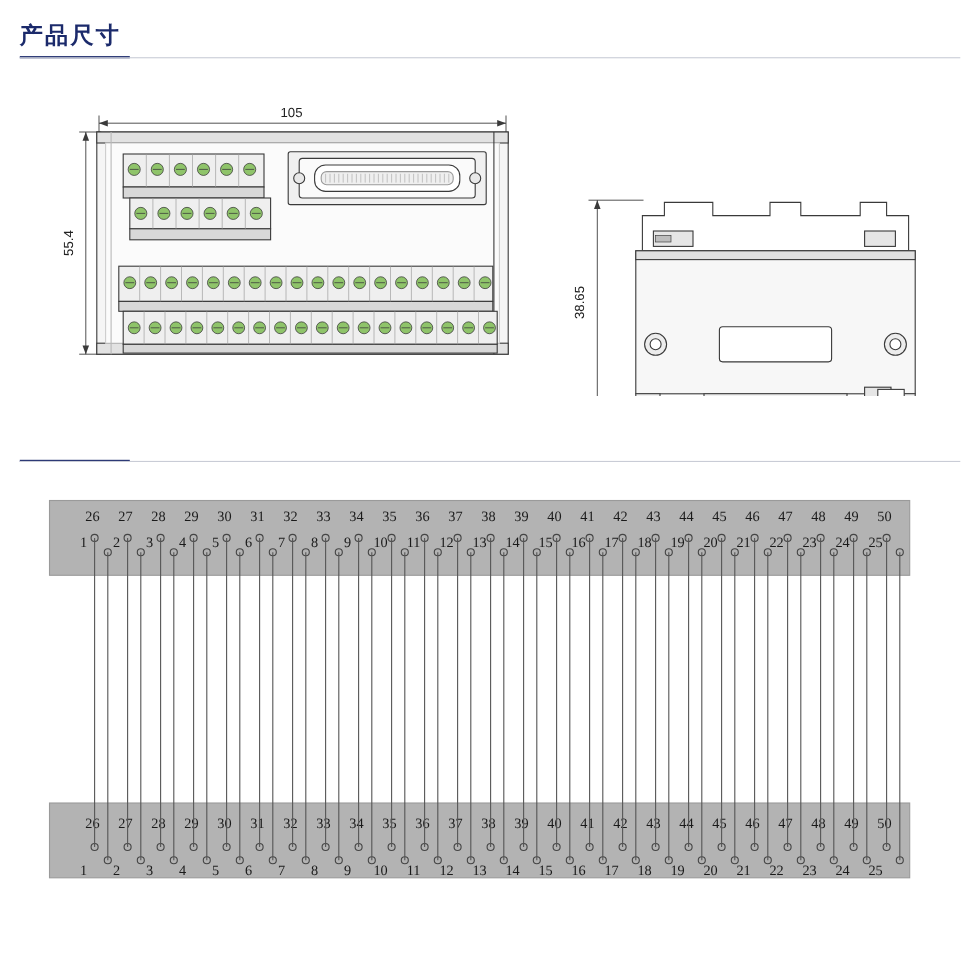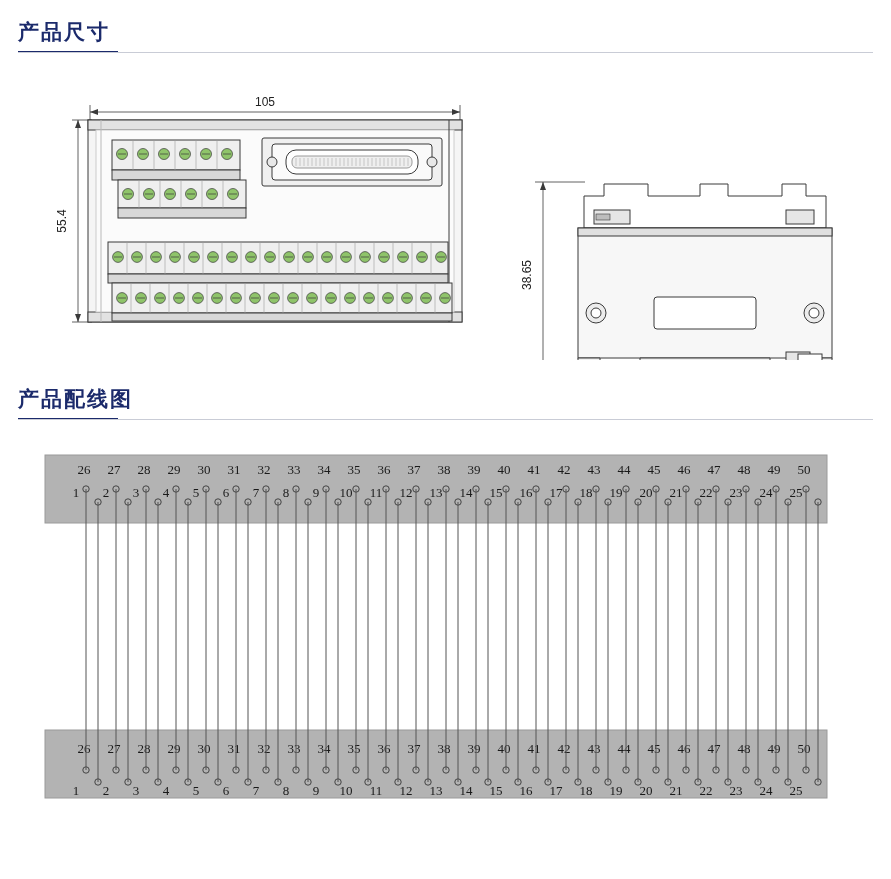"产品配线图" div.section-title { html: <div>产品配线图</div> -> none }
